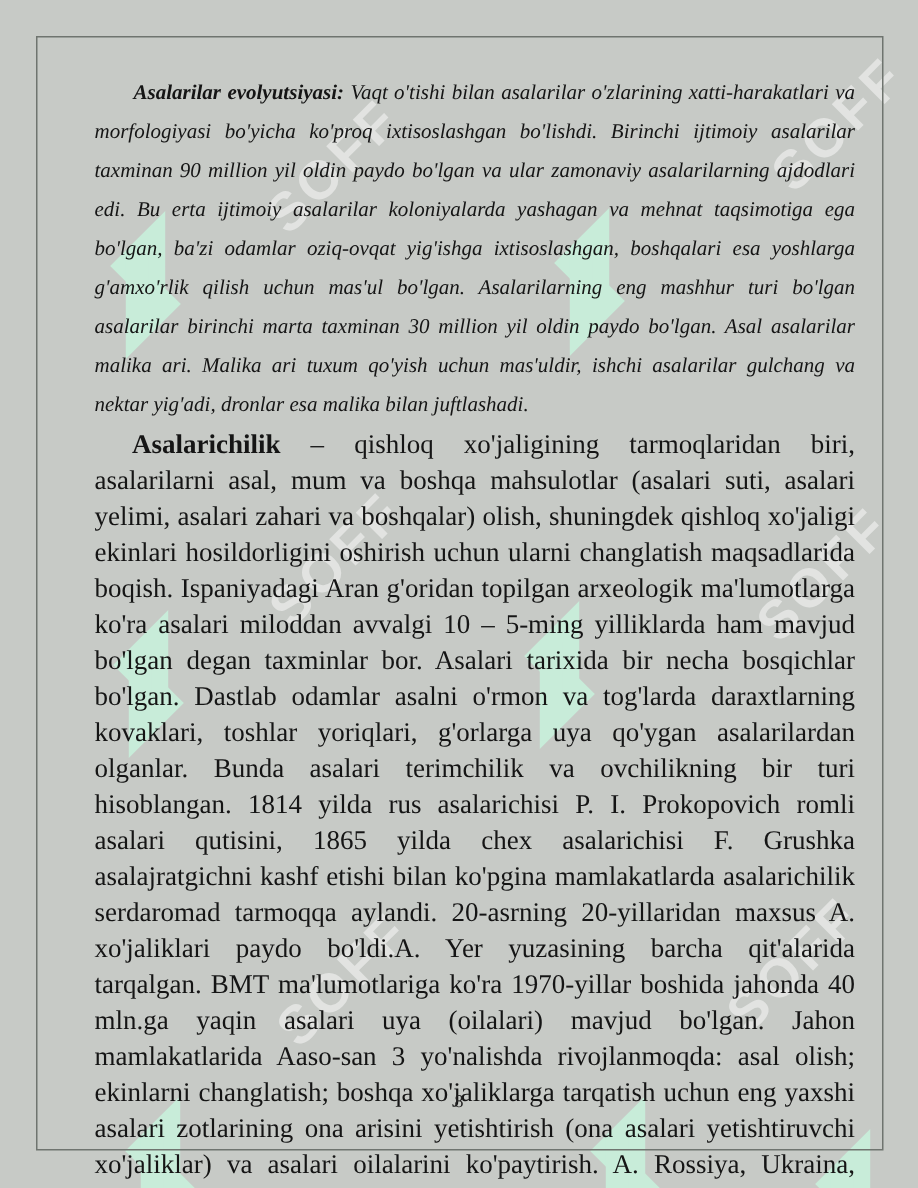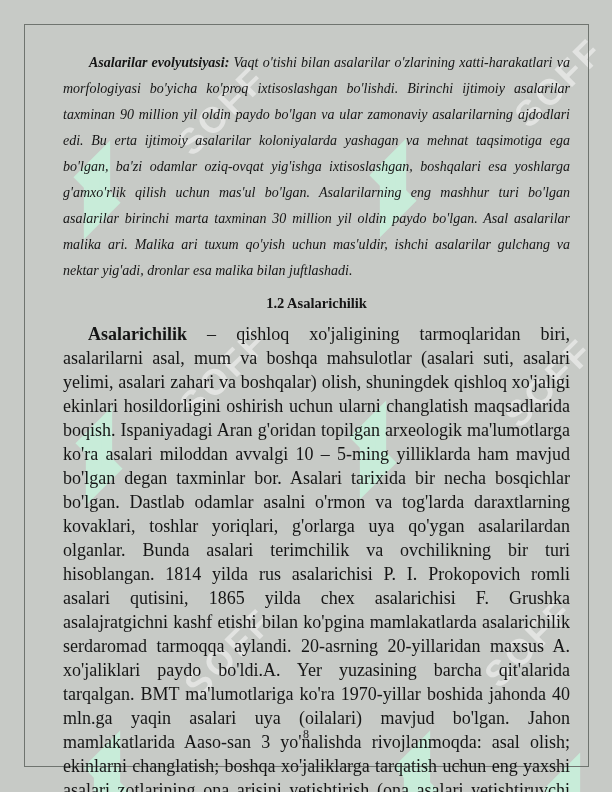"1.2 Asalarichilik" h2.heading { html: <h2>1.2 Asalarichilik</h2> -> none }
